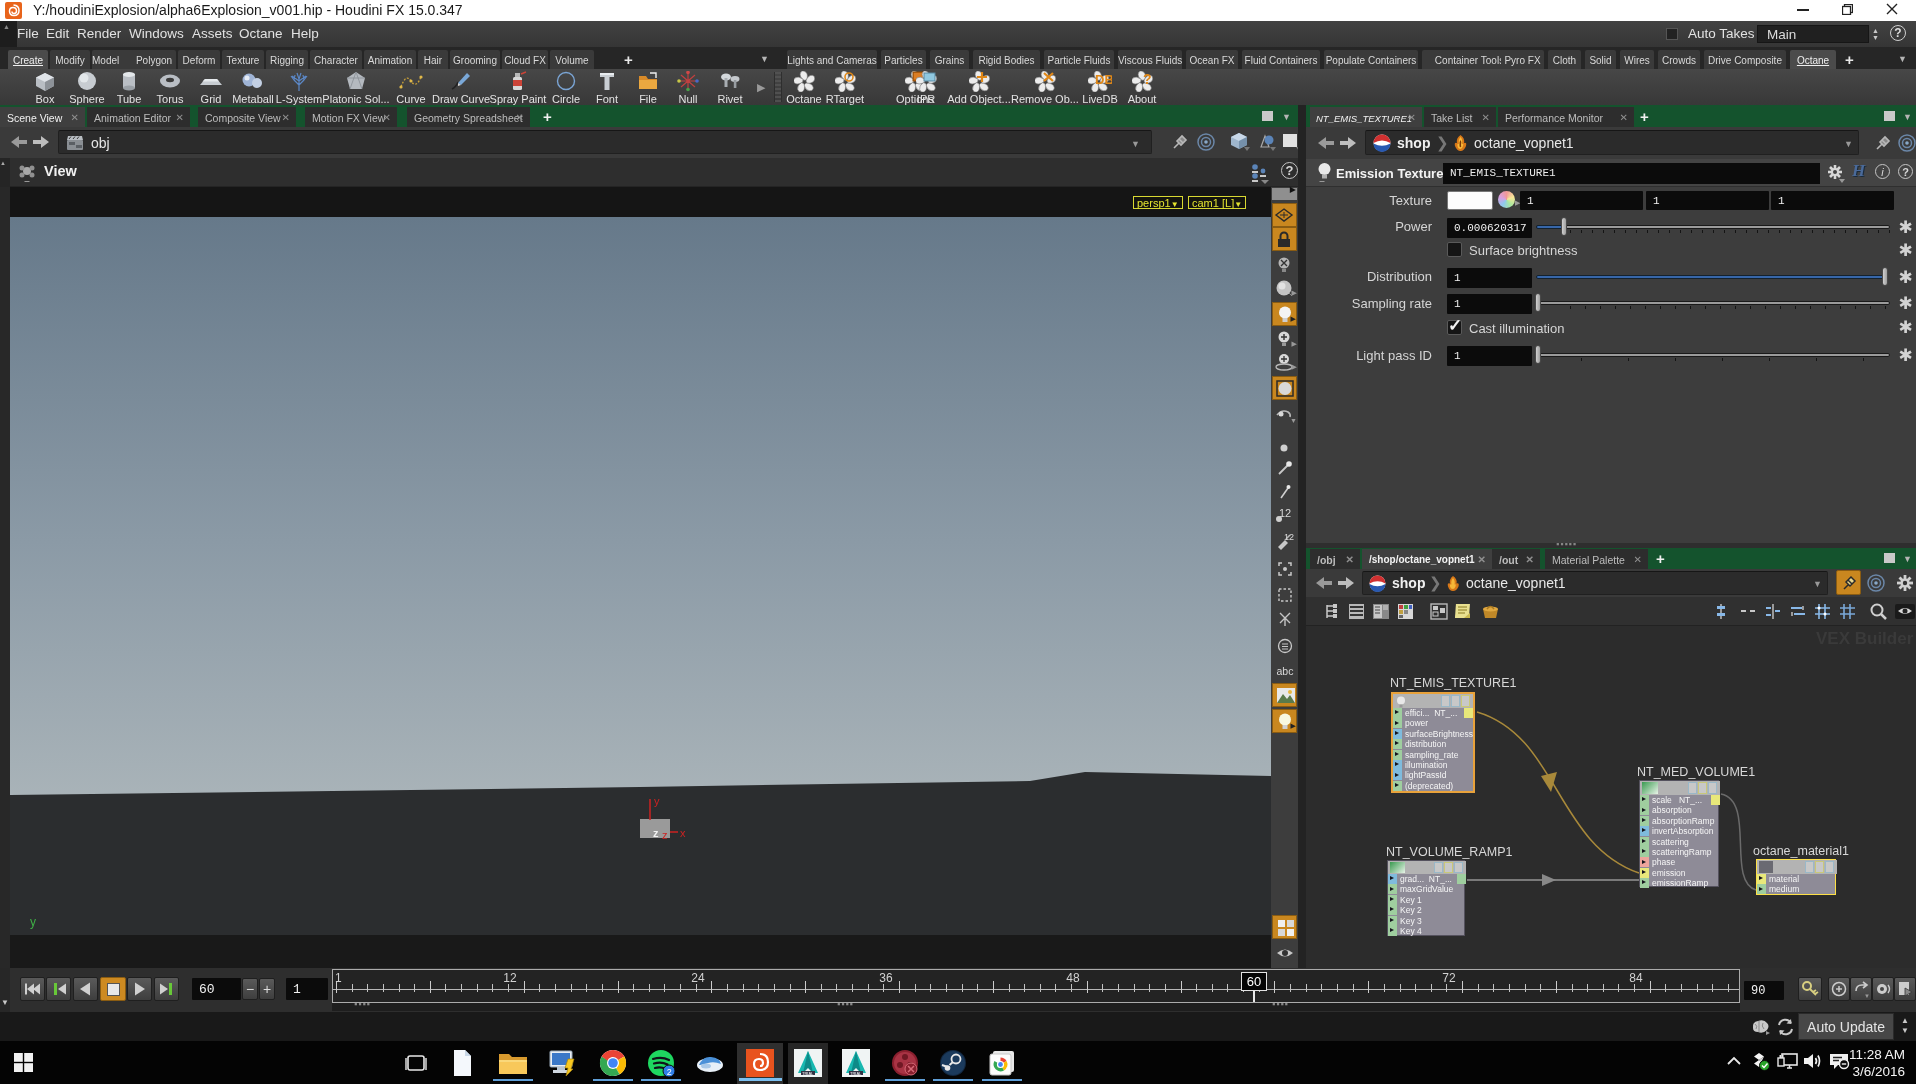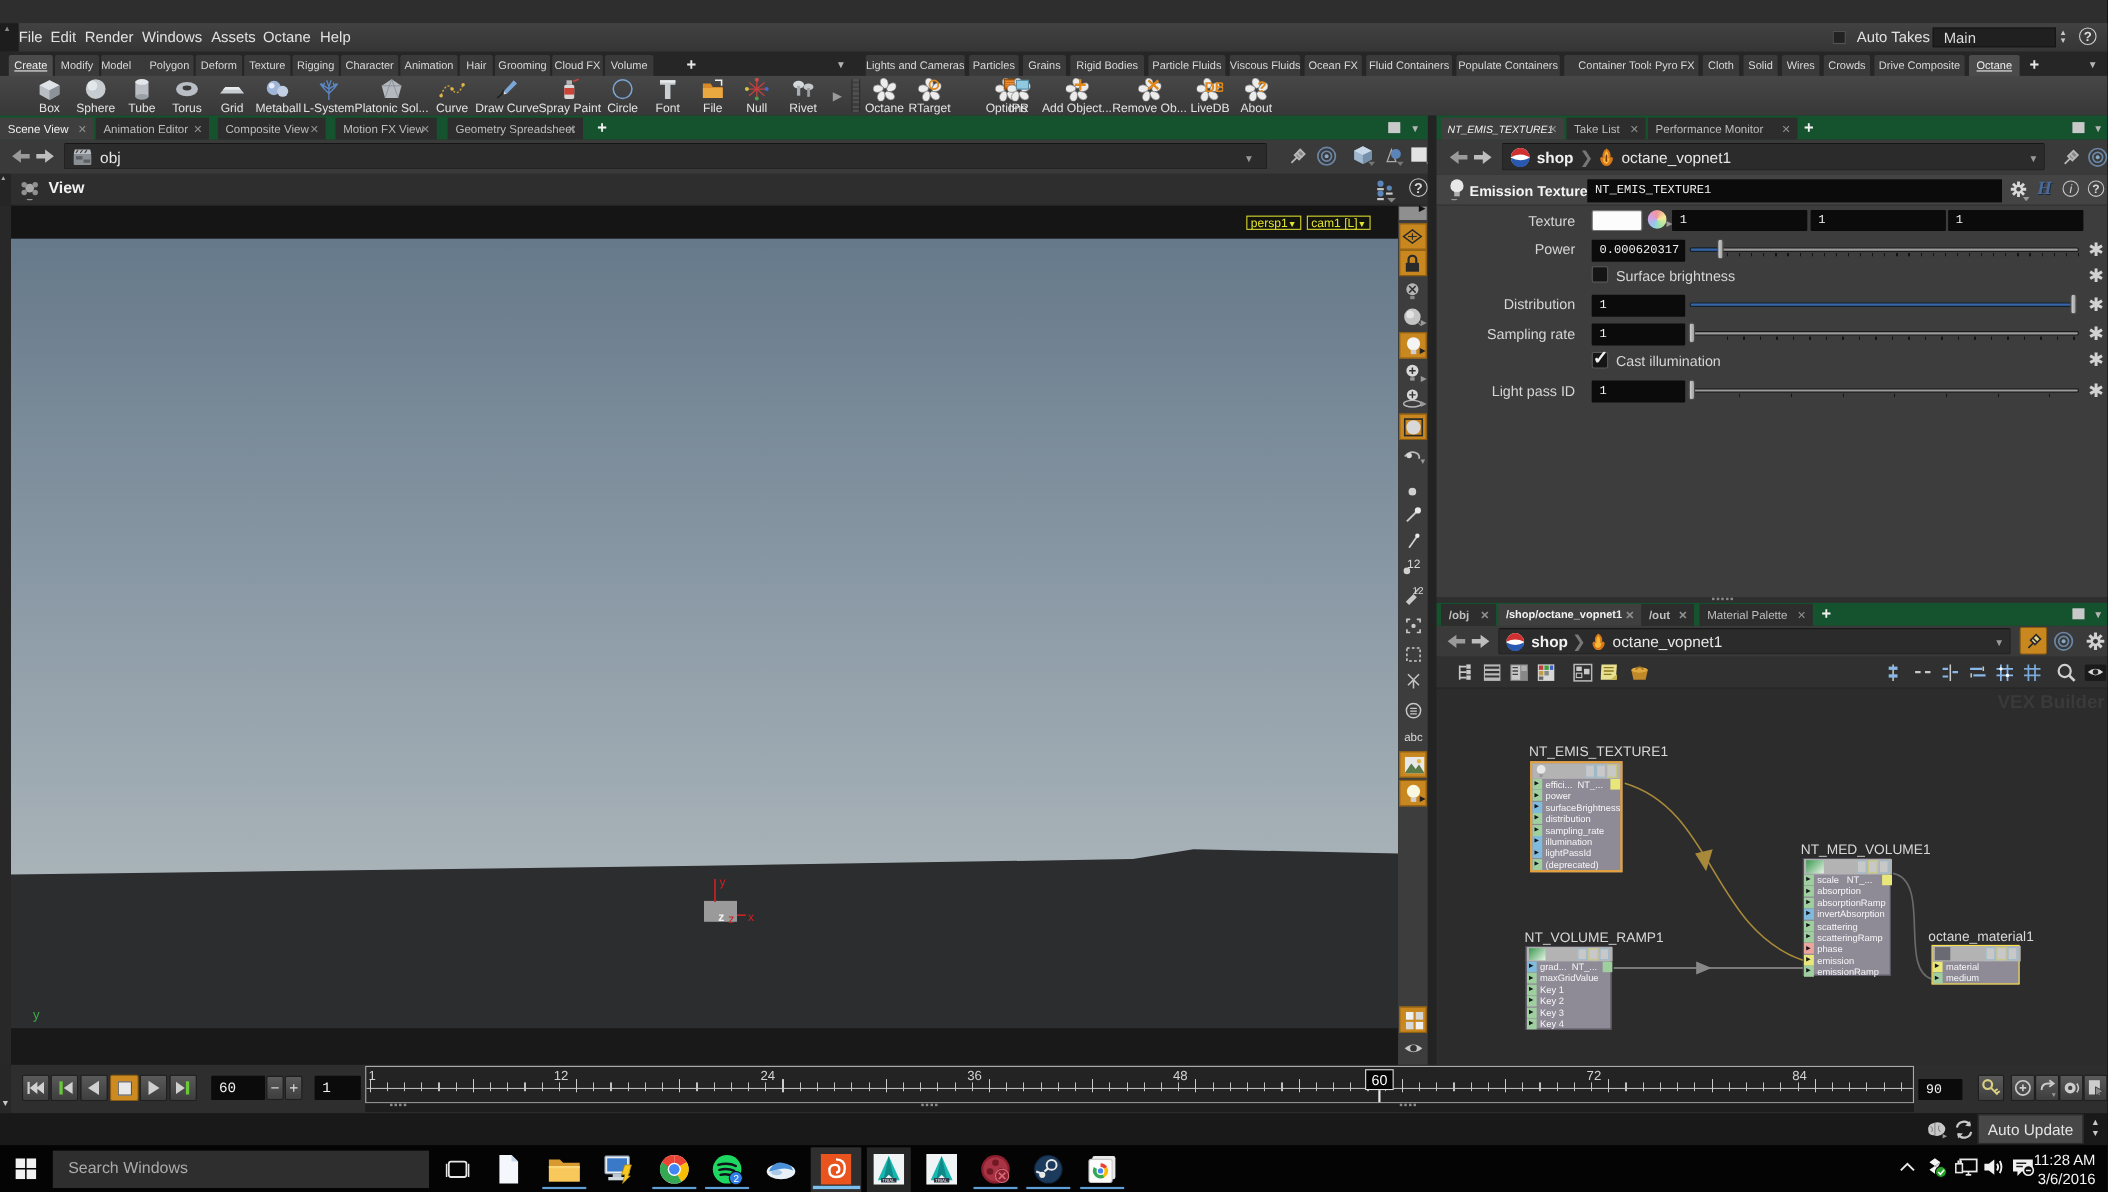"Y:/houdiniExplosion/alpha6Explosion_v001" div.abs { html: none -> <div> <svg> <rect></rect> <path></path> </svg> <span>Y:/houdiniExplosion/alpha6Explosion_v001.hip - Houdini FX 15.0.347</span> <div></div> <svg> <rect></rect> <rect></rect> </svg> <svg> <path></path> </svg> </div> }
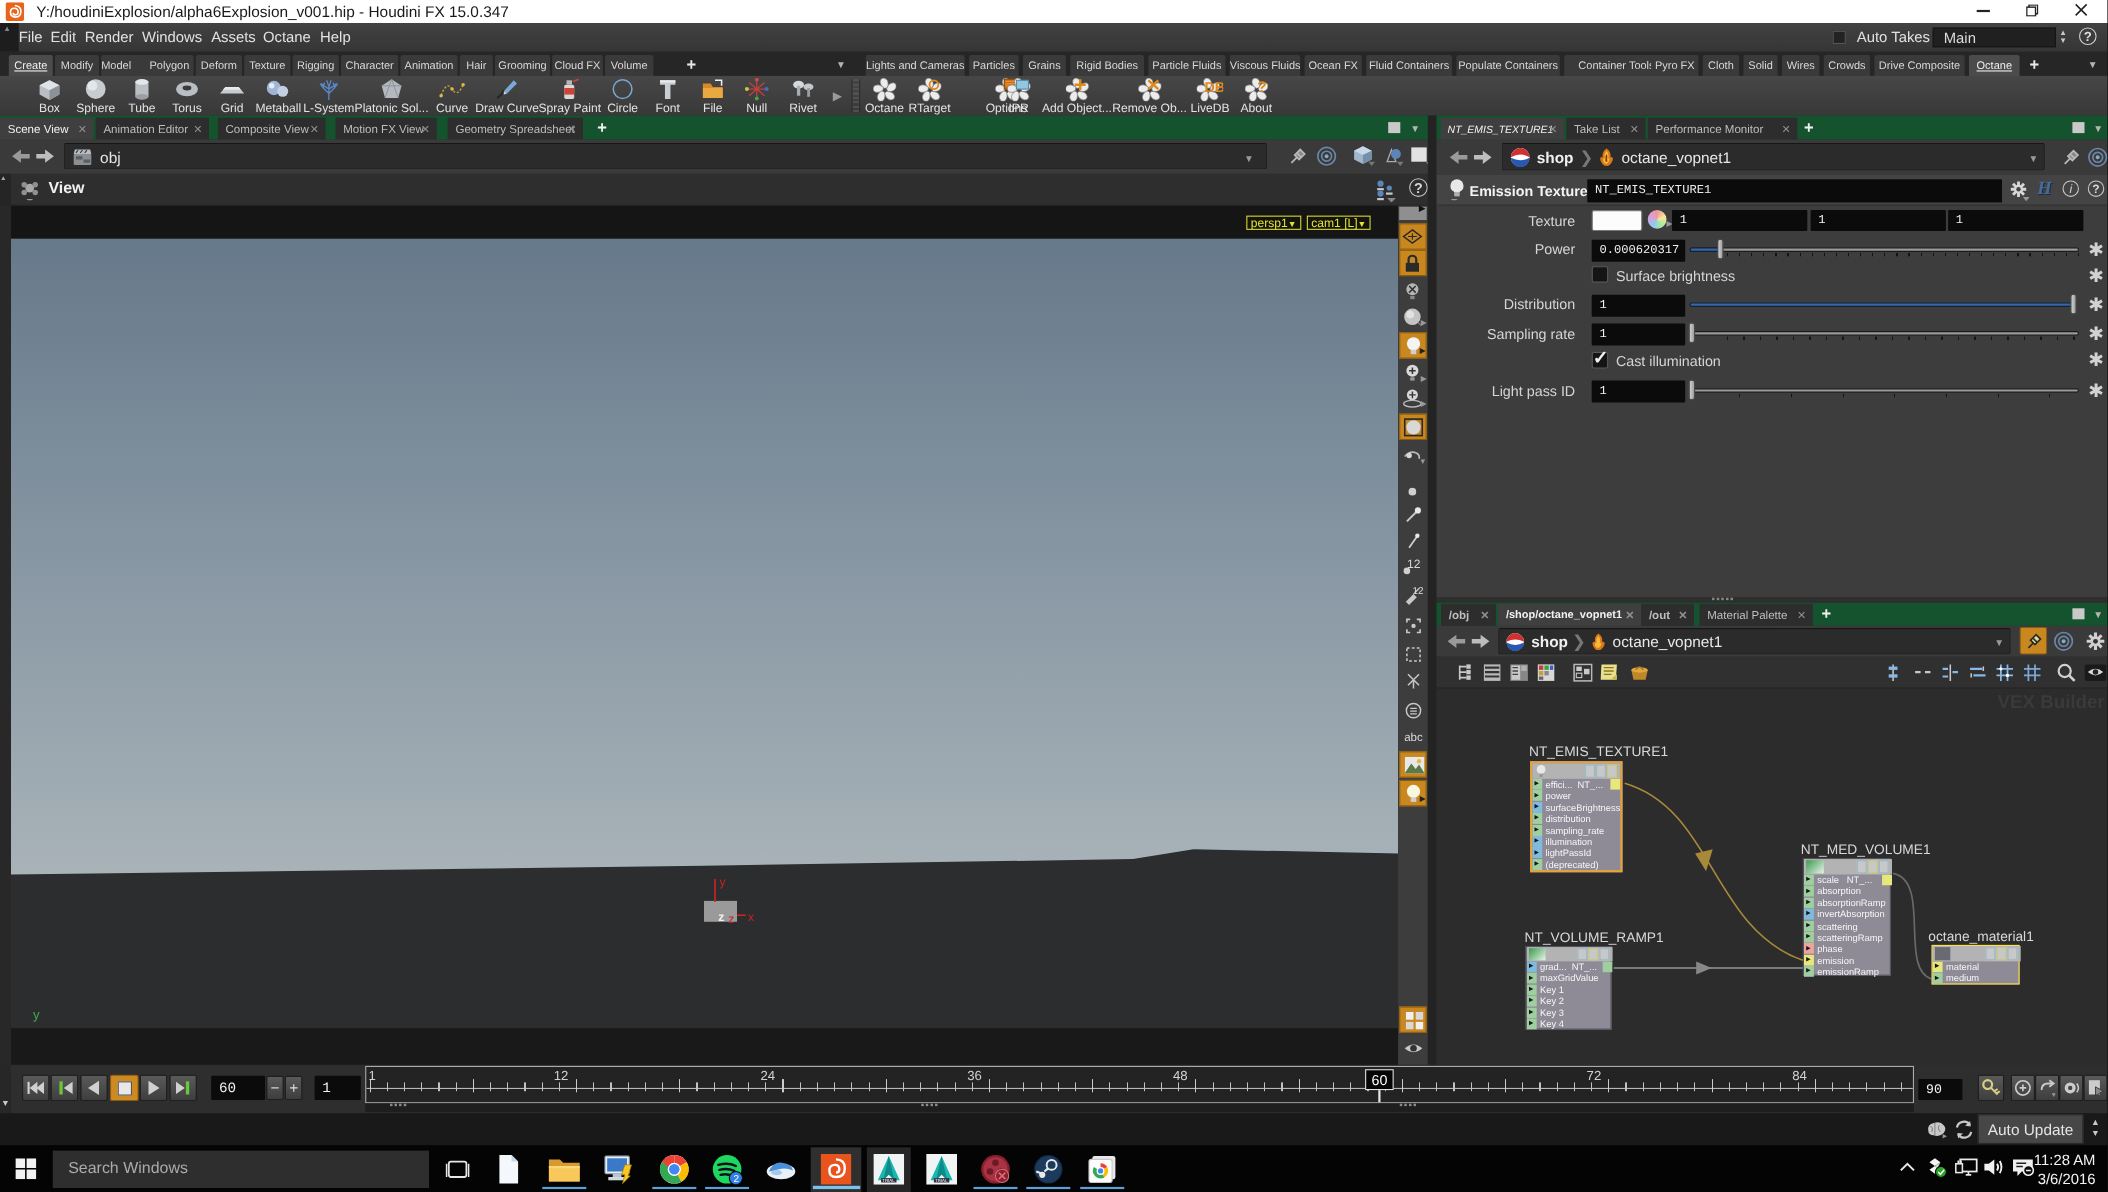"Search Windows" div.abs { html: <div>Search Windows</div> -> none }
